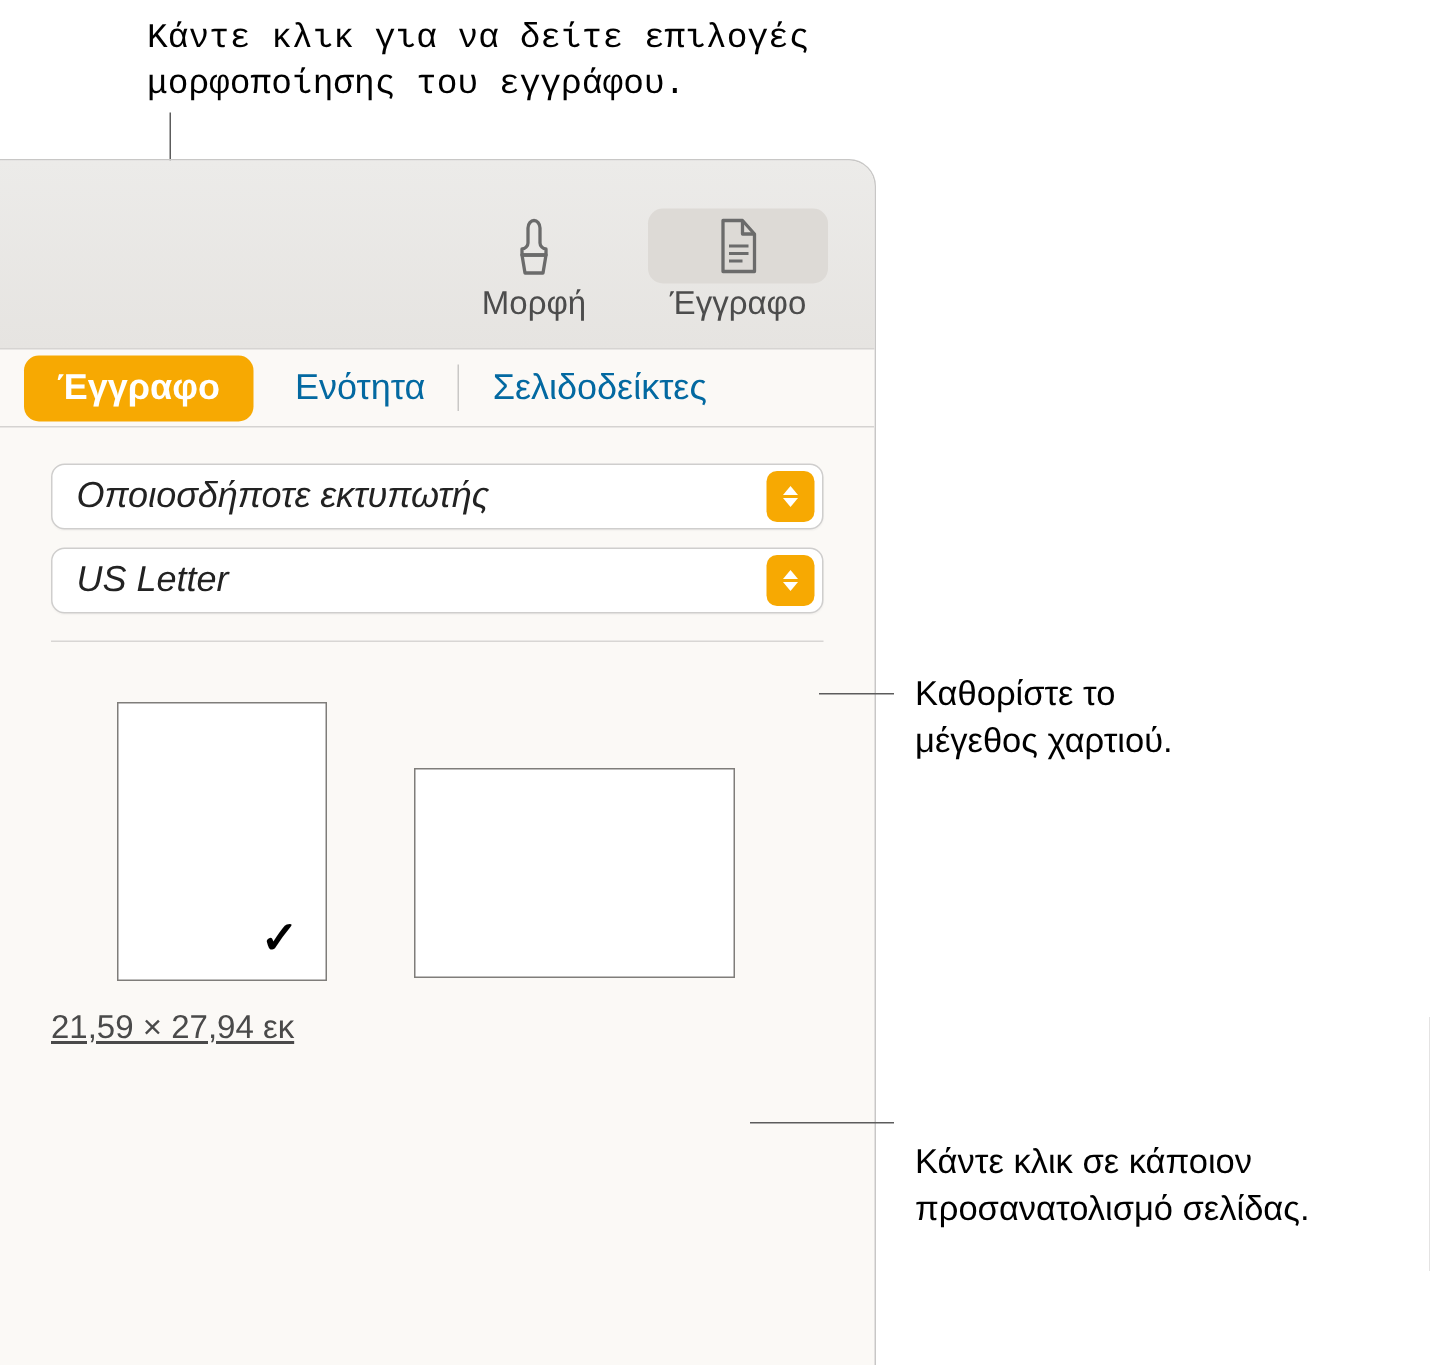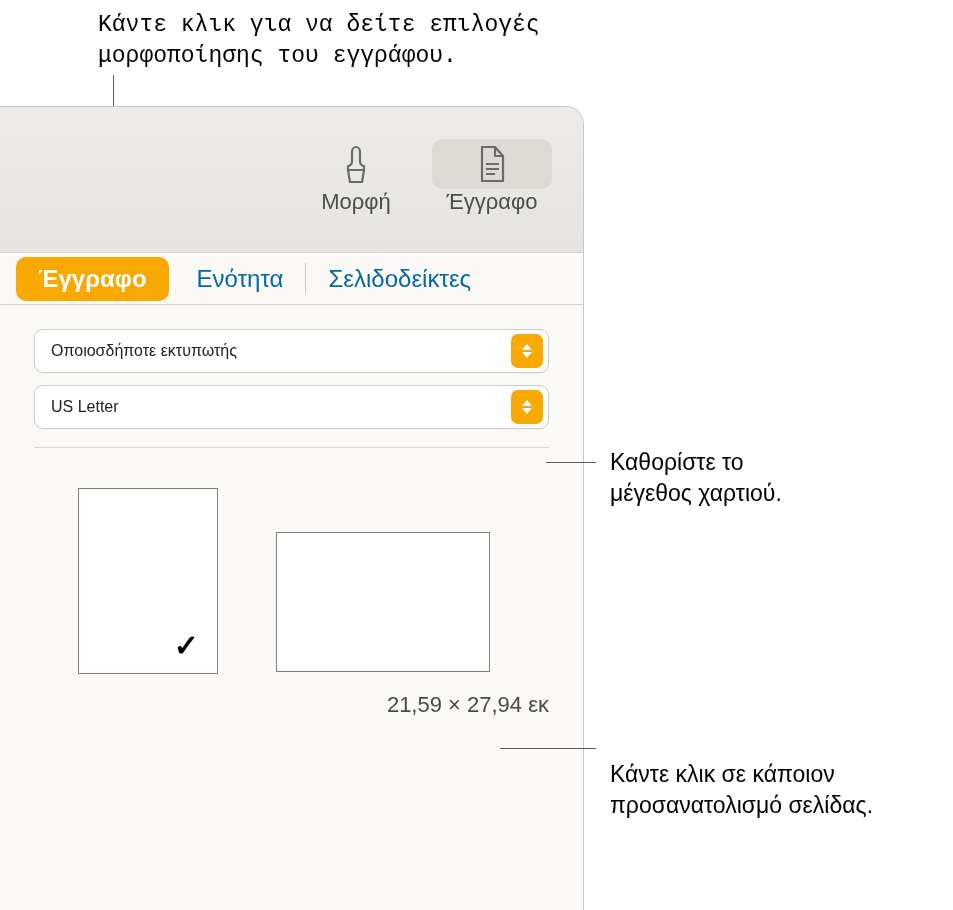"Μορφή" .toolbar { height: 146px -> 126px }
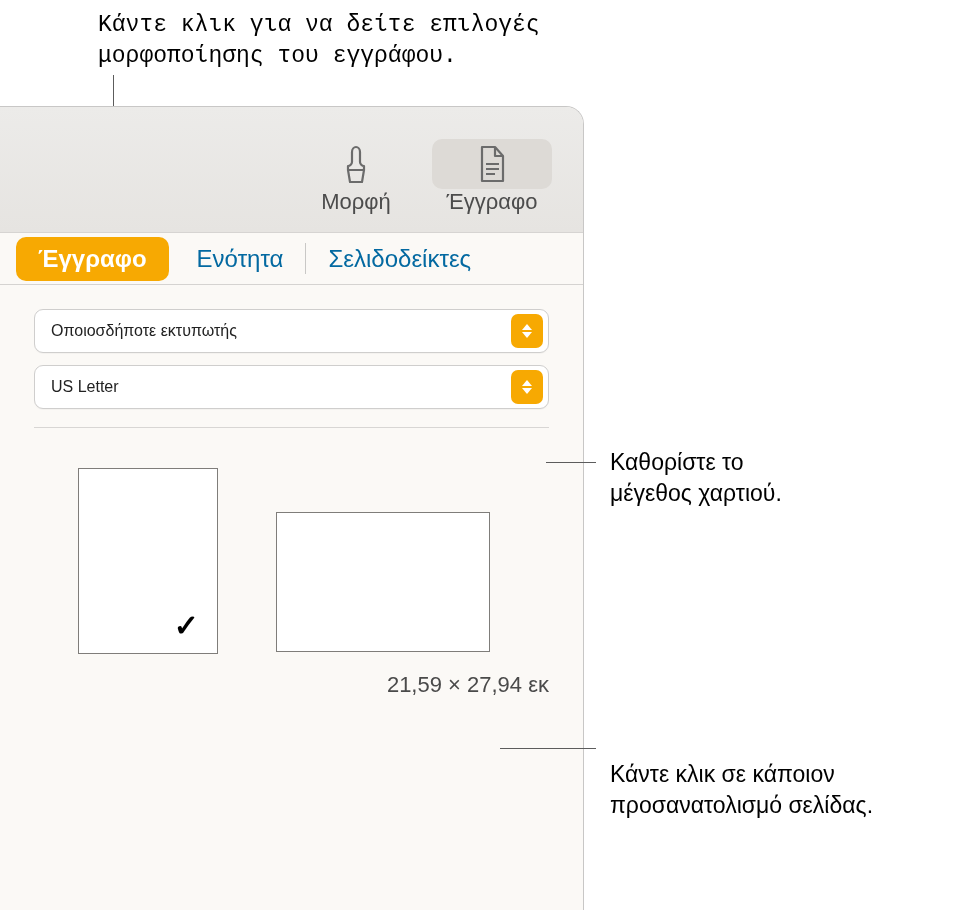"Οποιοσδήποτε εκτυπωτής" .popup-label { font-size: 16px -> 24px; font-style: none -> italic }
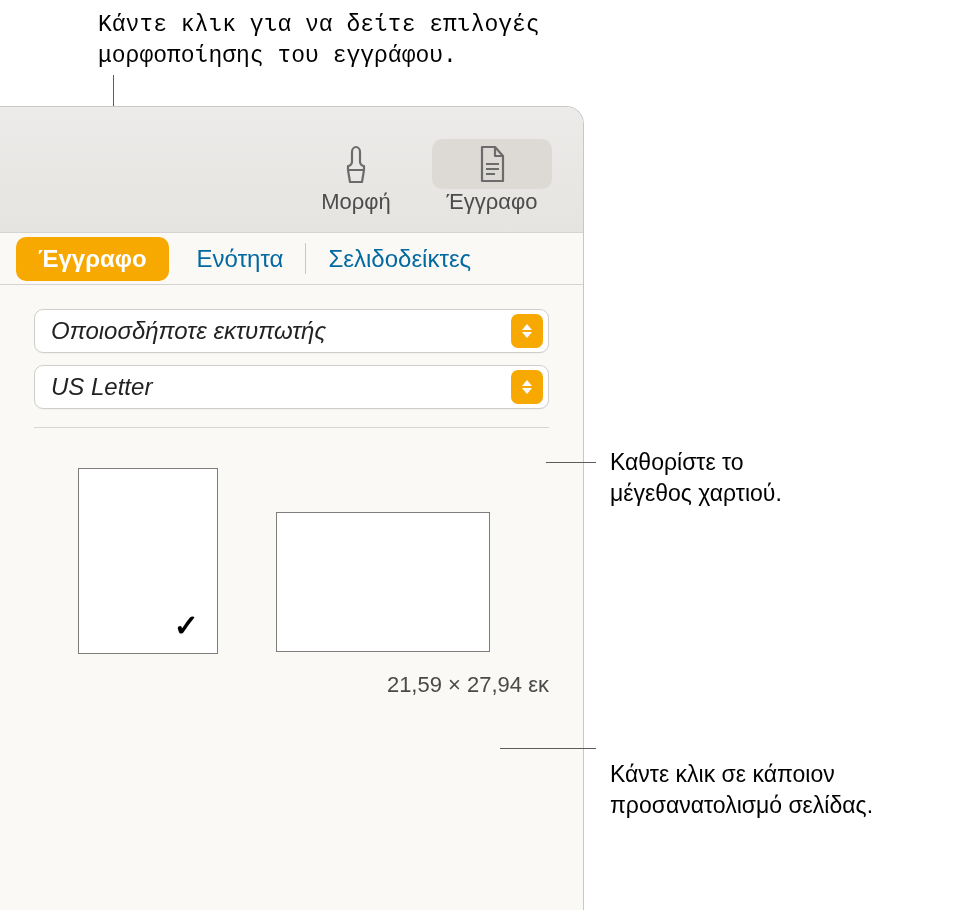"21,59 × 27,94 εκ" .dim-label { text-align: right -> left; text-decoration: none -> underline }
